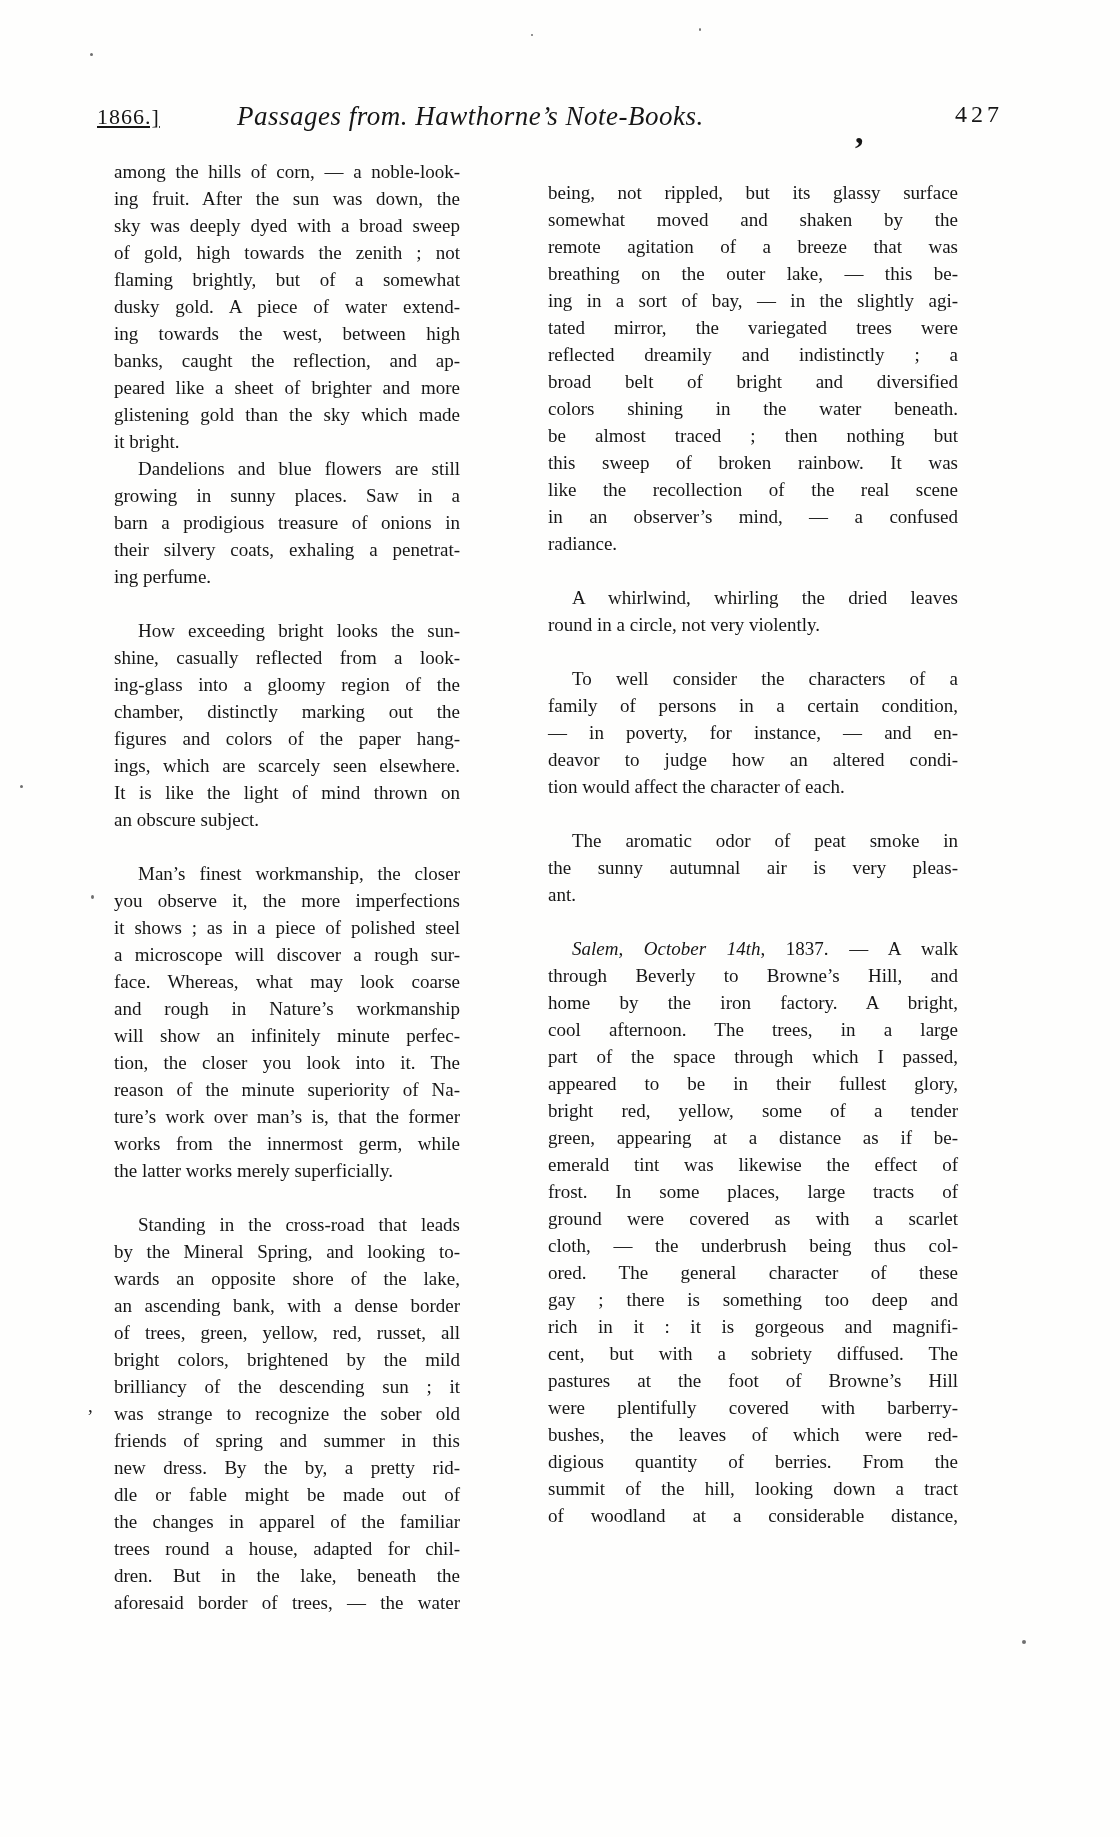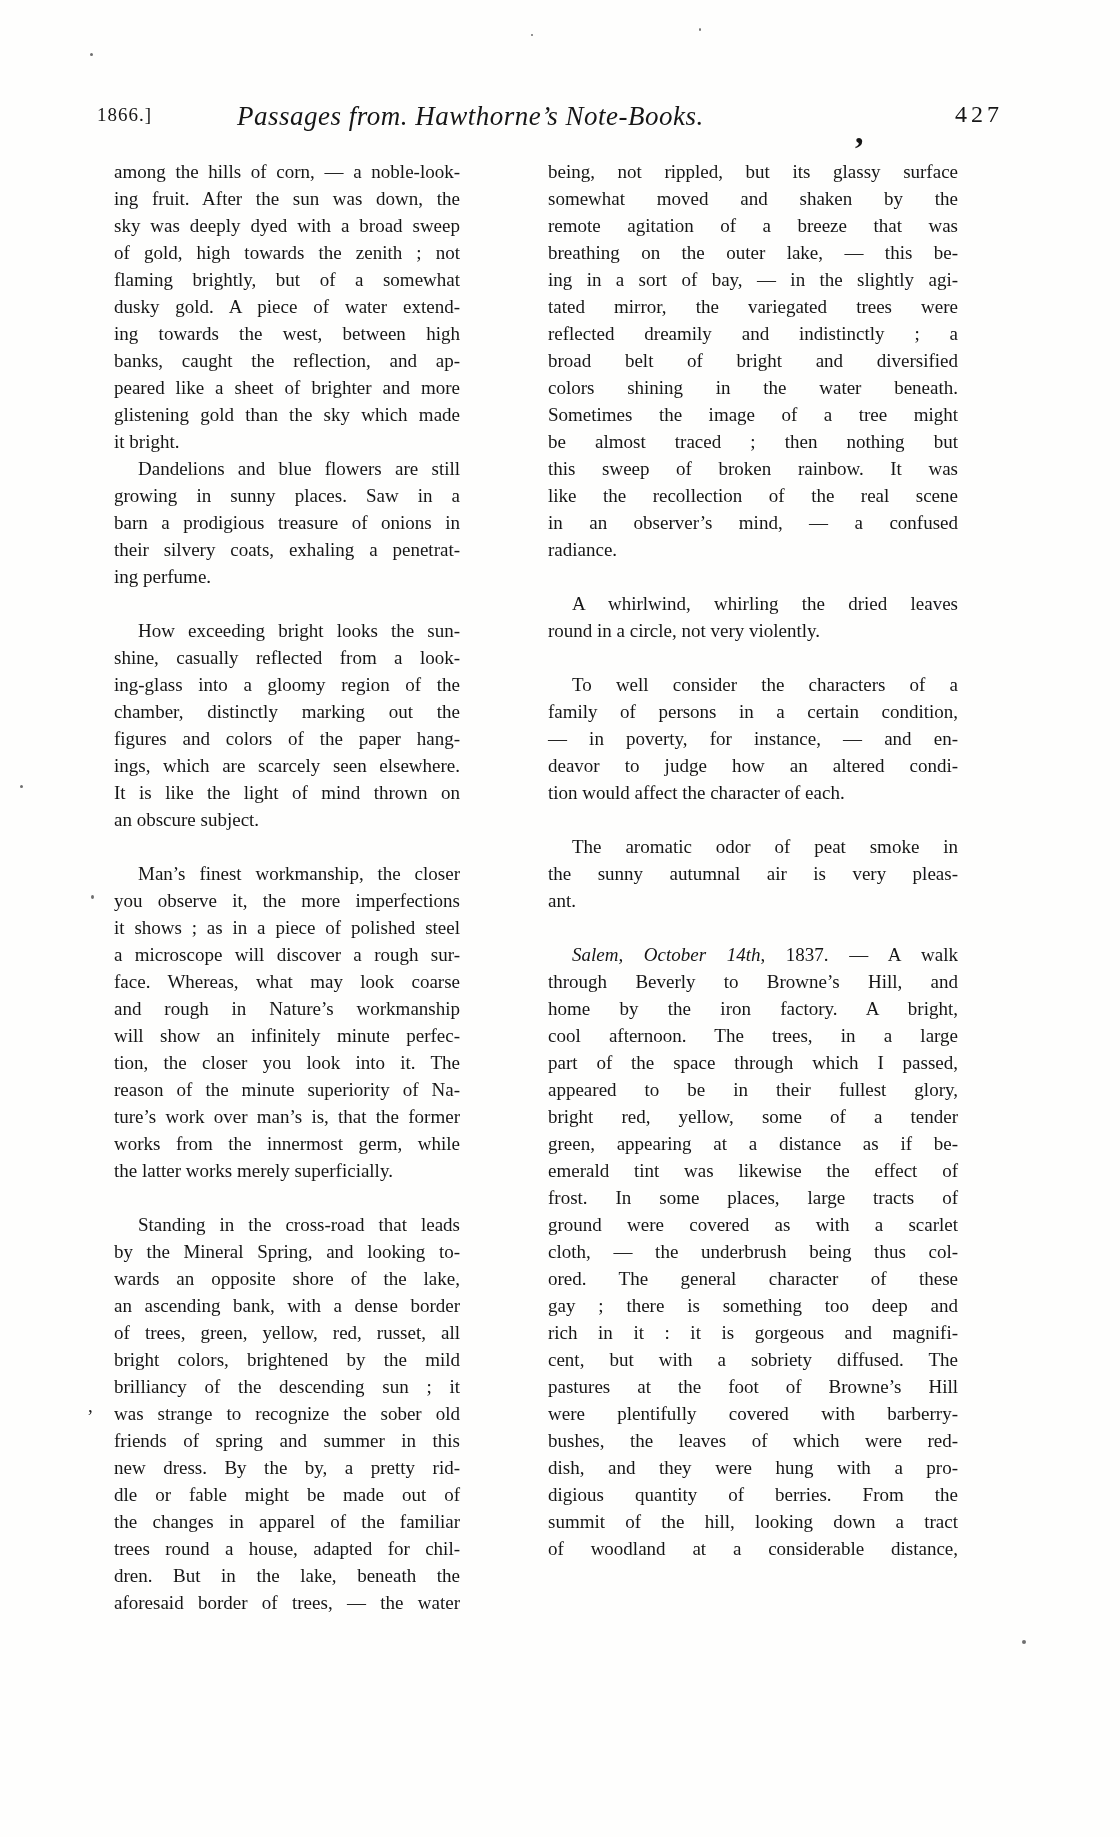"1866.]" .h-year { font-size: 19px -> 22px; text-decoration: none -> underline }
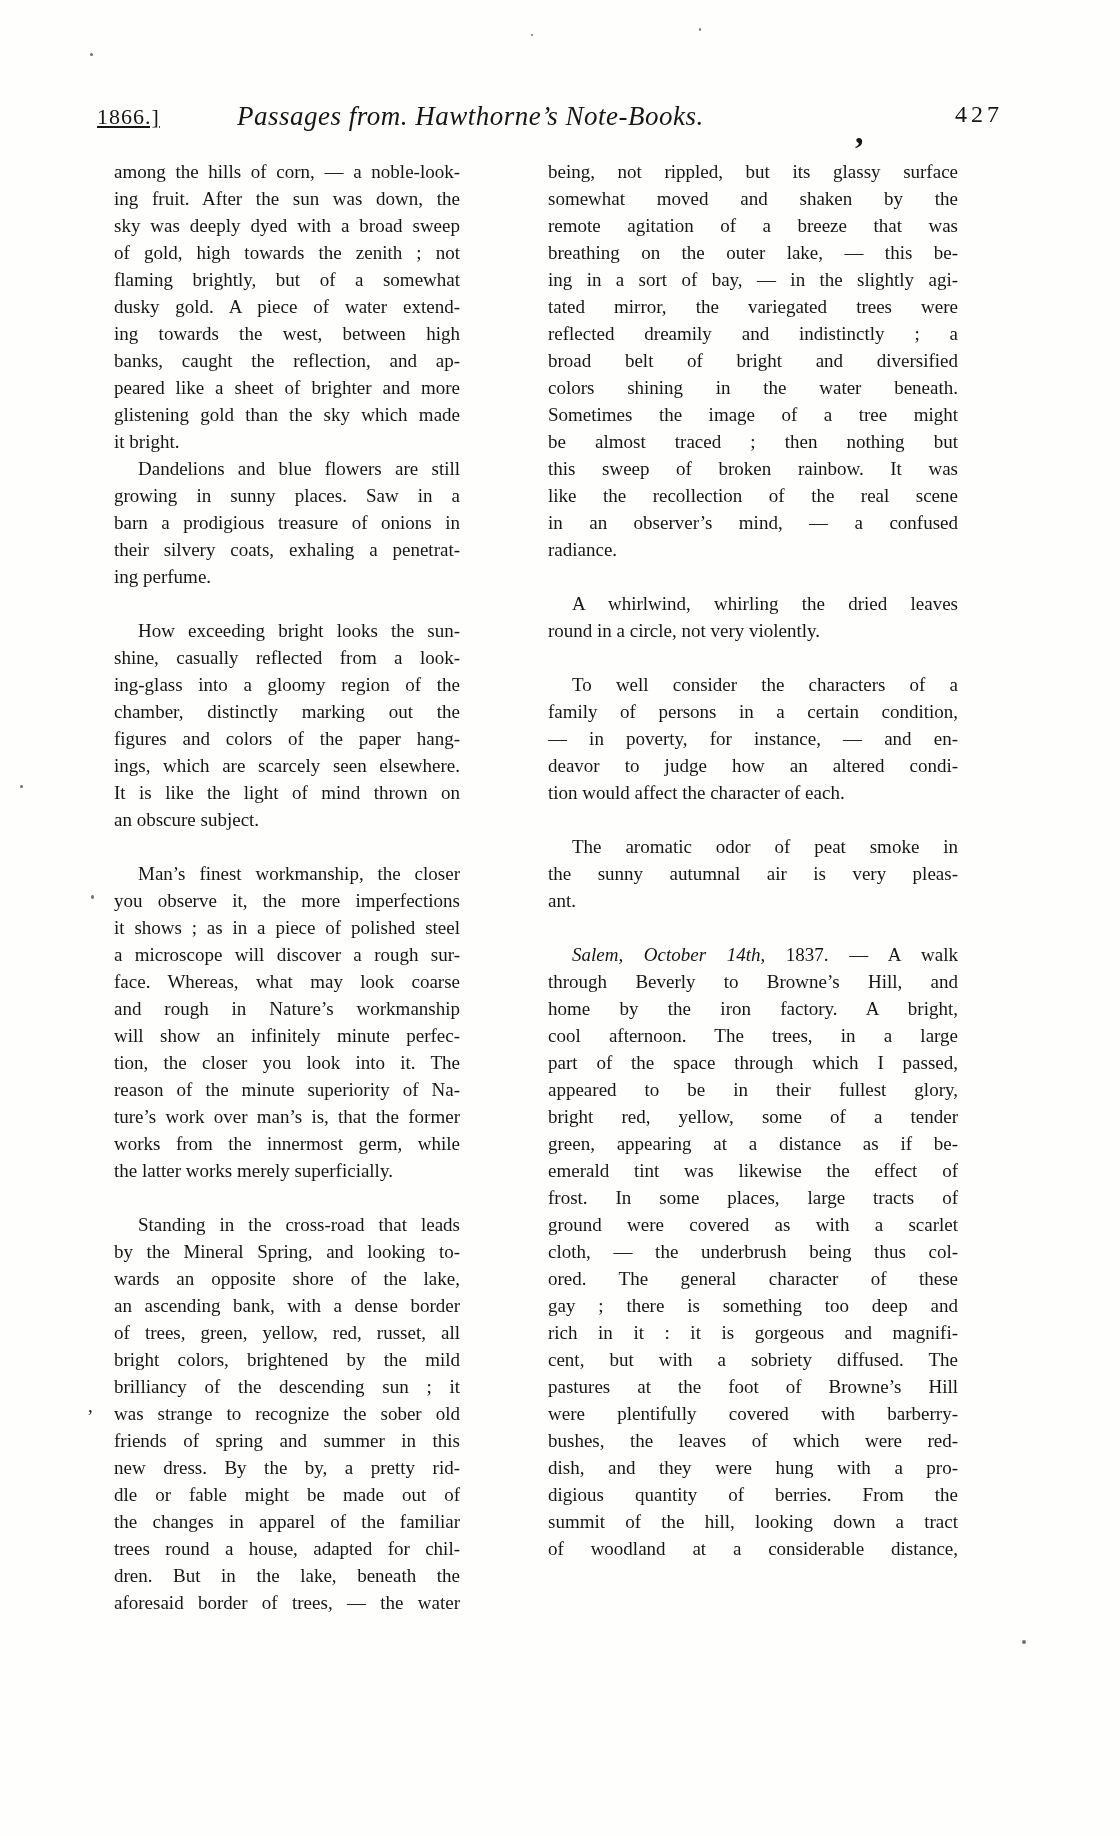"being, not rippled, but its" .col-right { margin-top: none -> 21px }
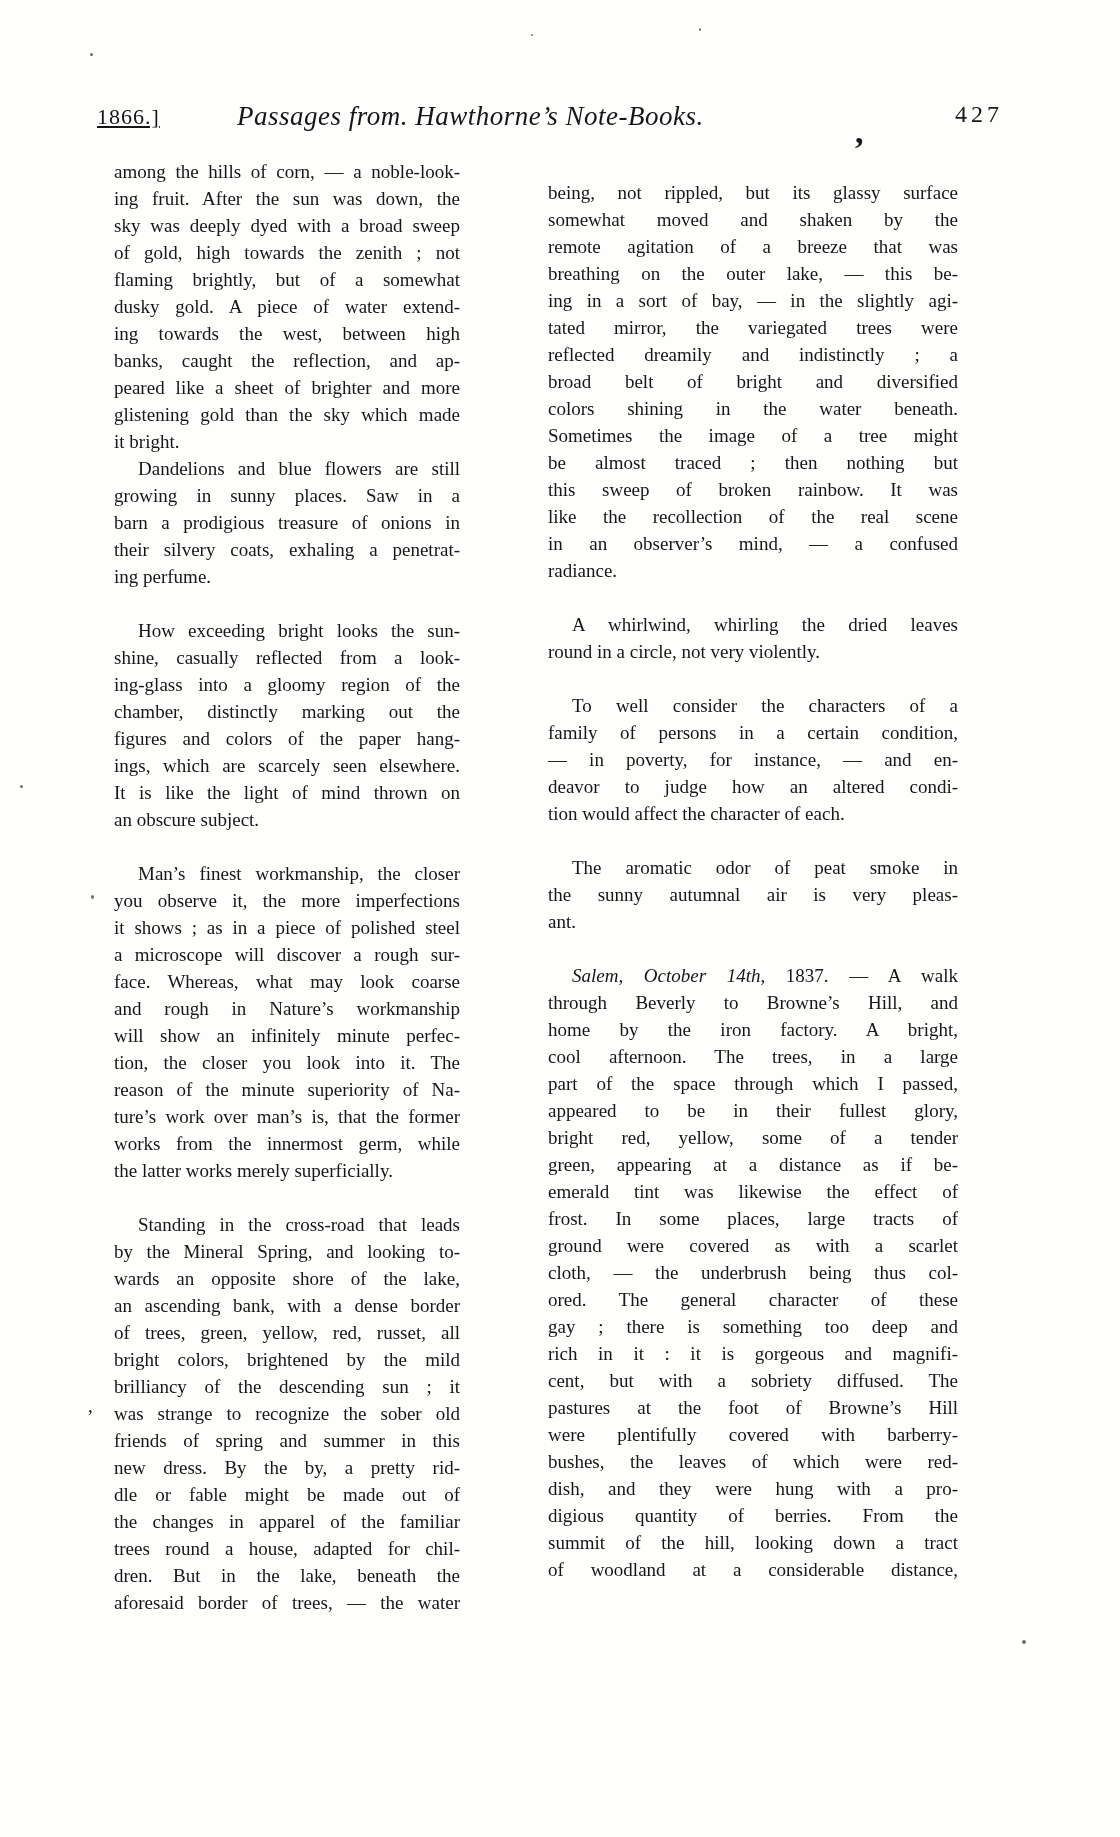"Sometimes the image of a" div.line { html: <div><span>Sometimes the image of a tree might</span></div> -> none }
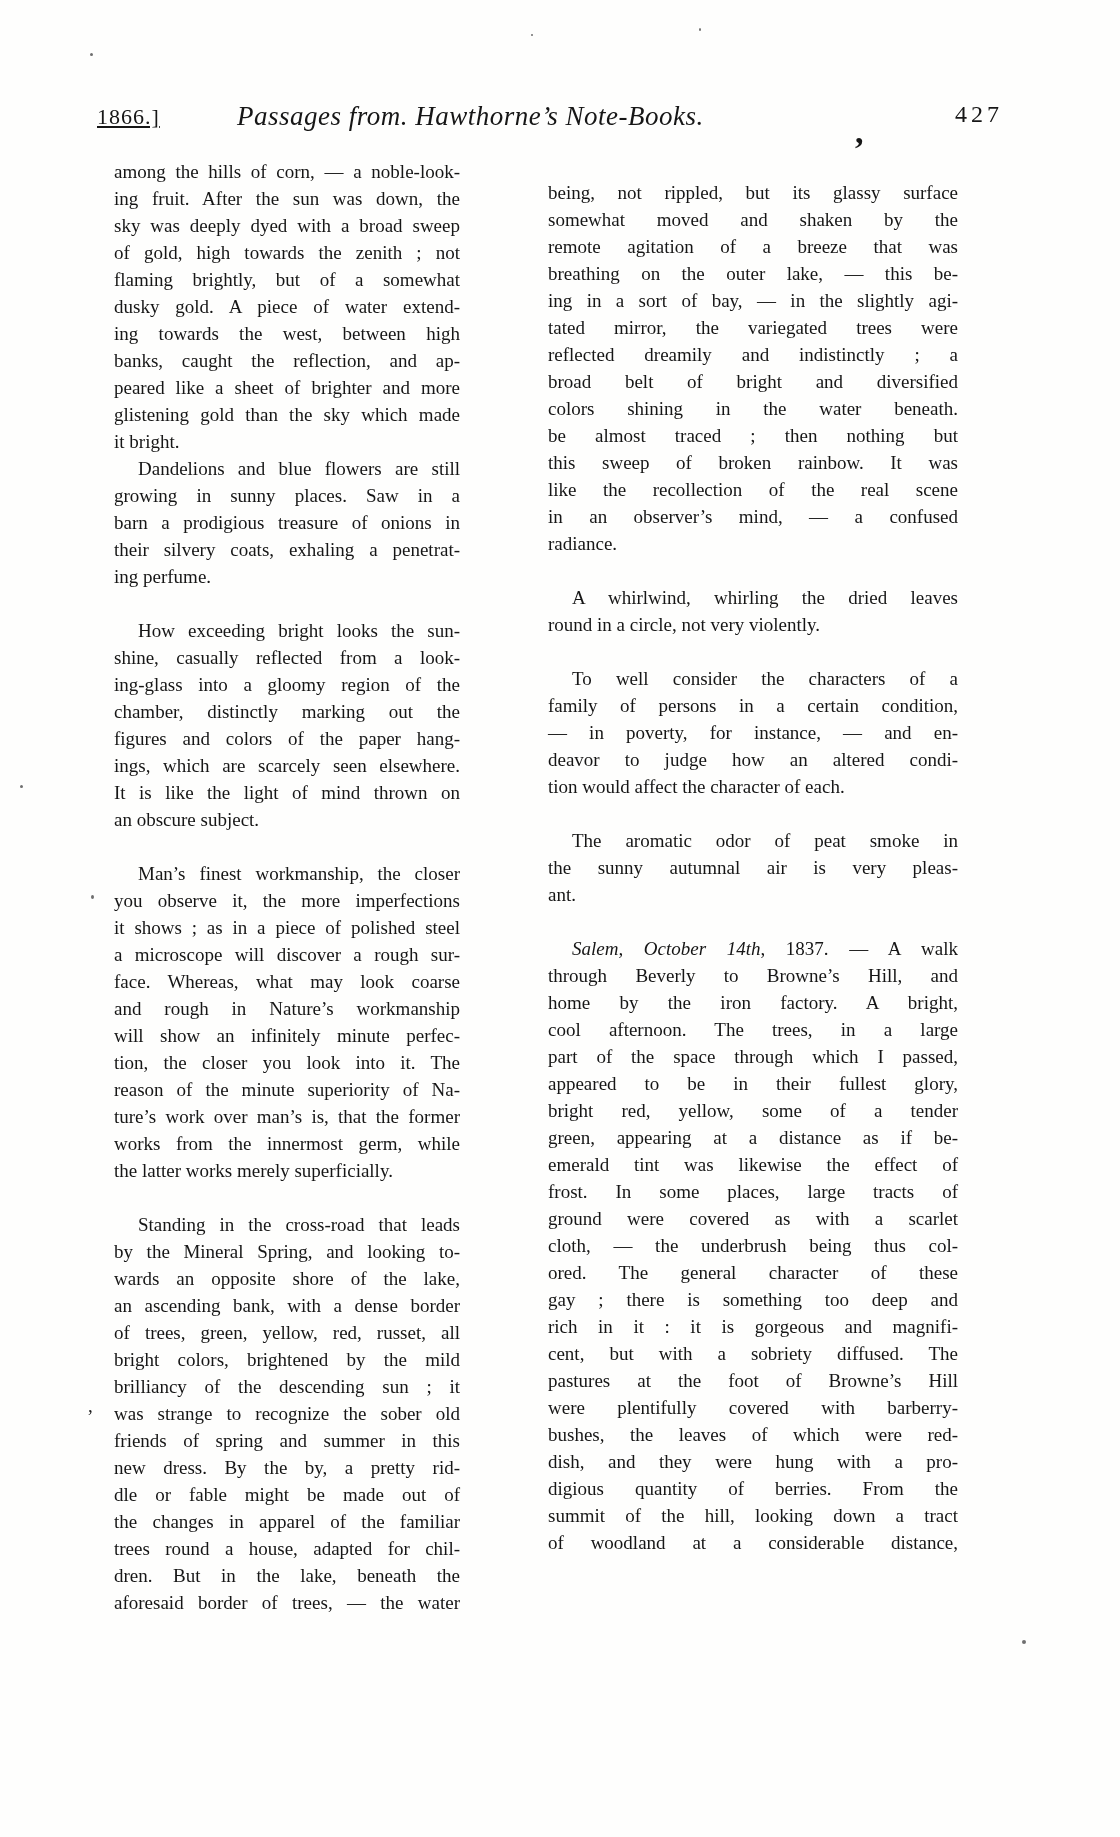"dish, and they were hung" div.line { html: <div><span>dish, and they were hung with a pro-</span></div> -> none }
